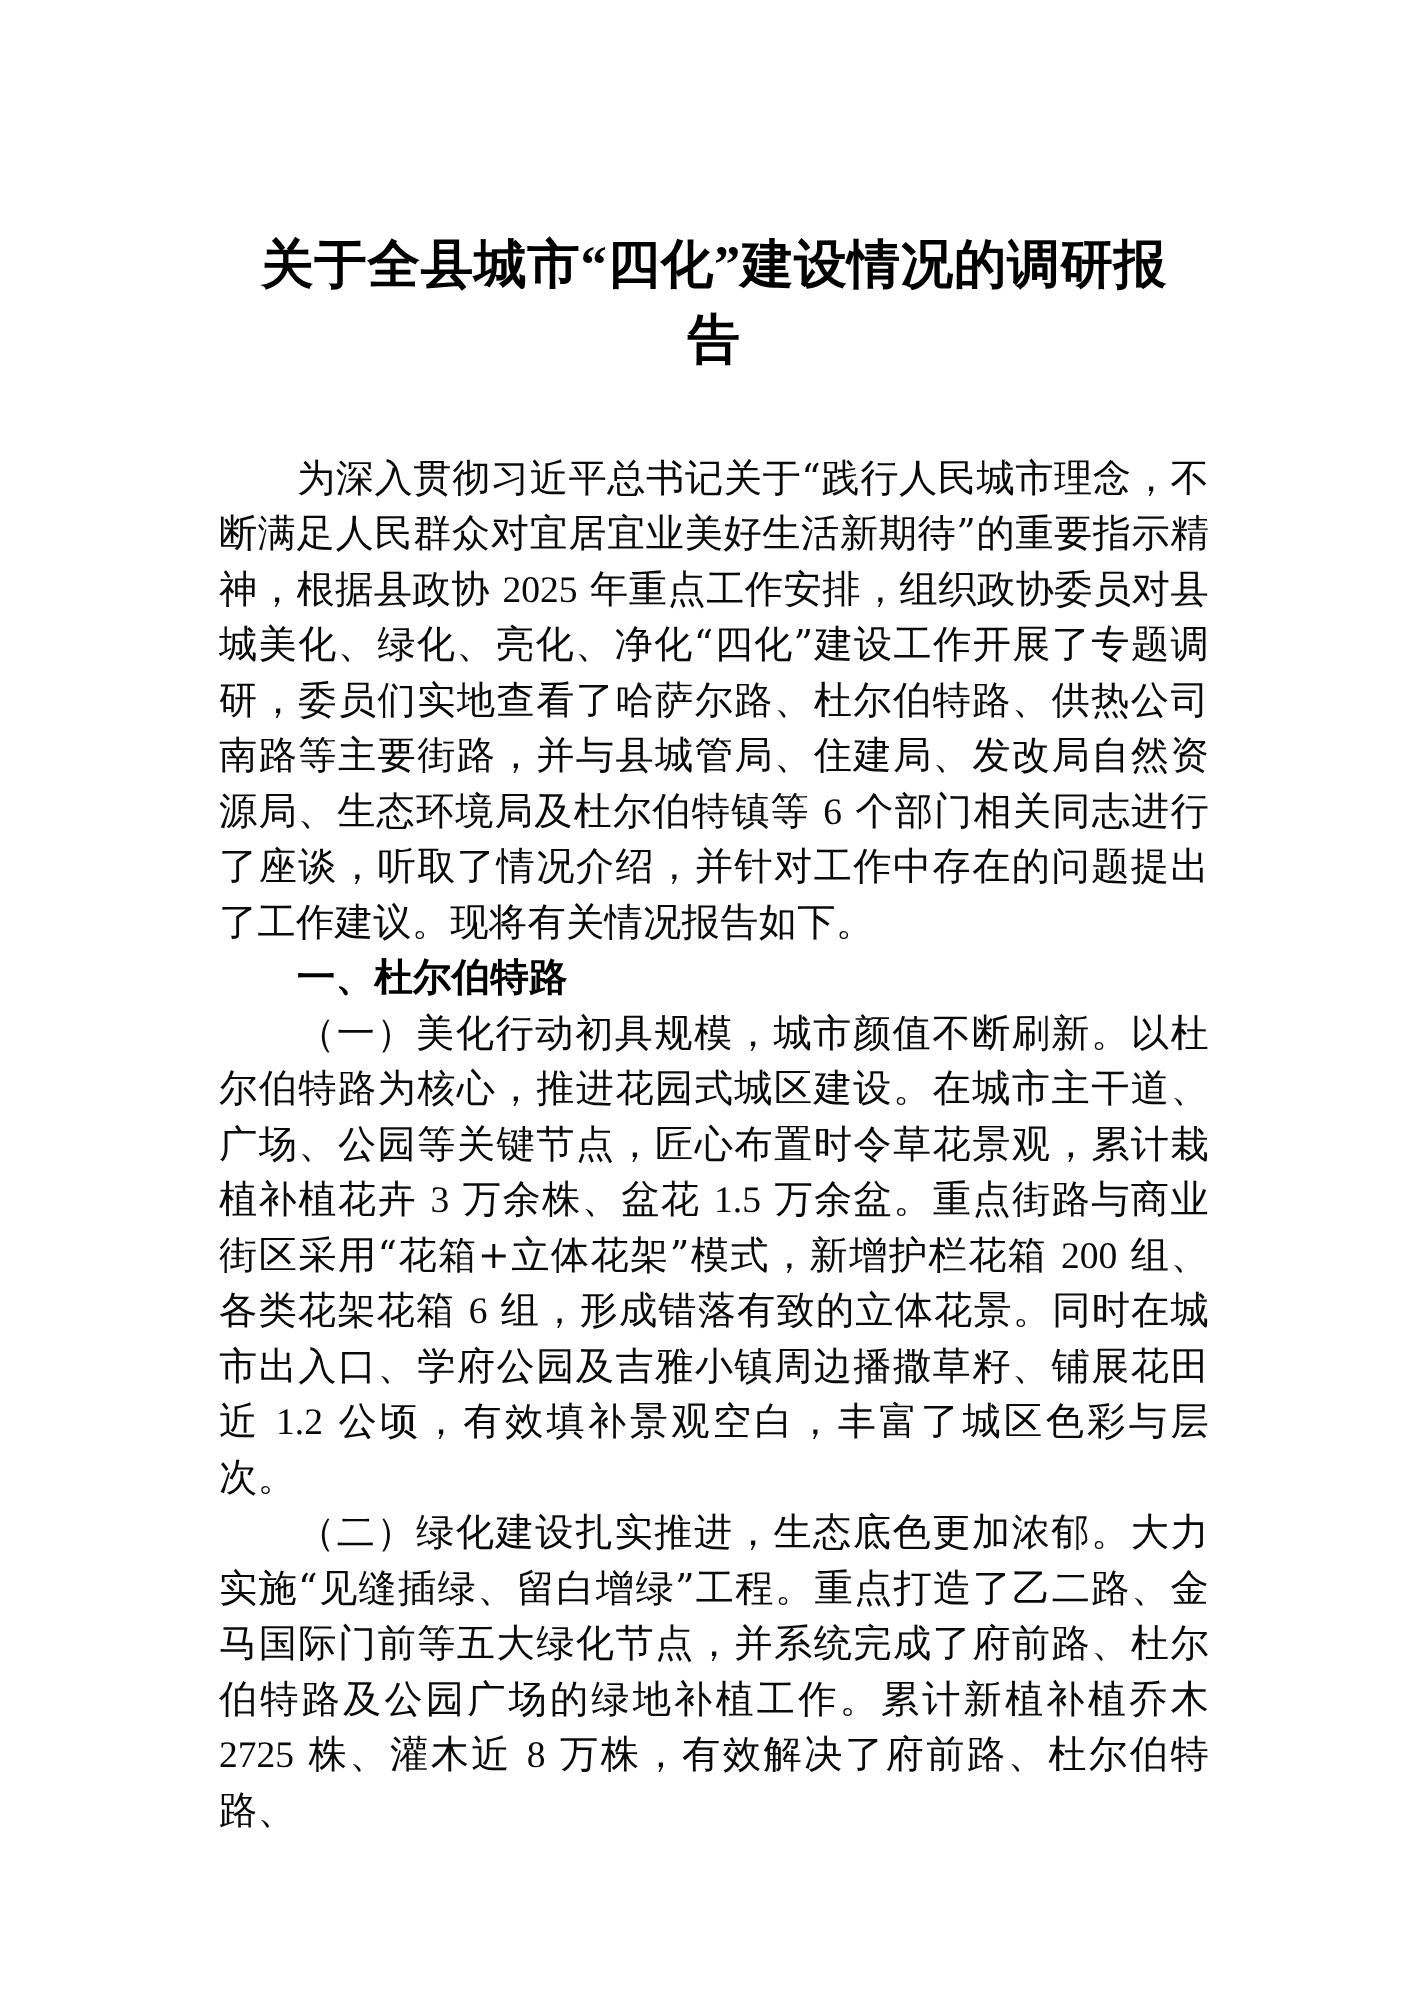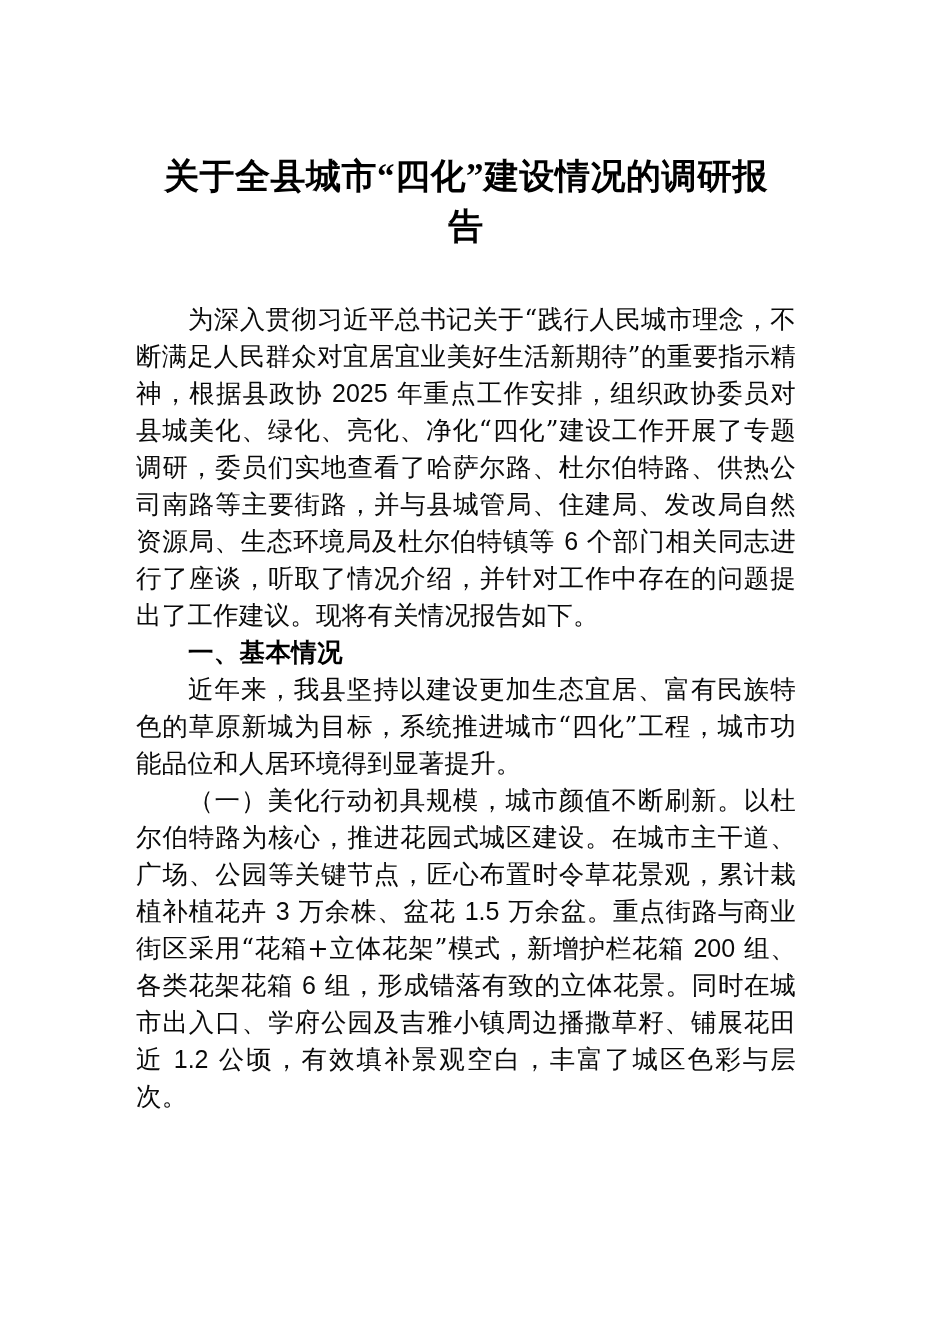"关于全县城市“四化”建设情况的调研报" .content { left: 136px -> 146px }
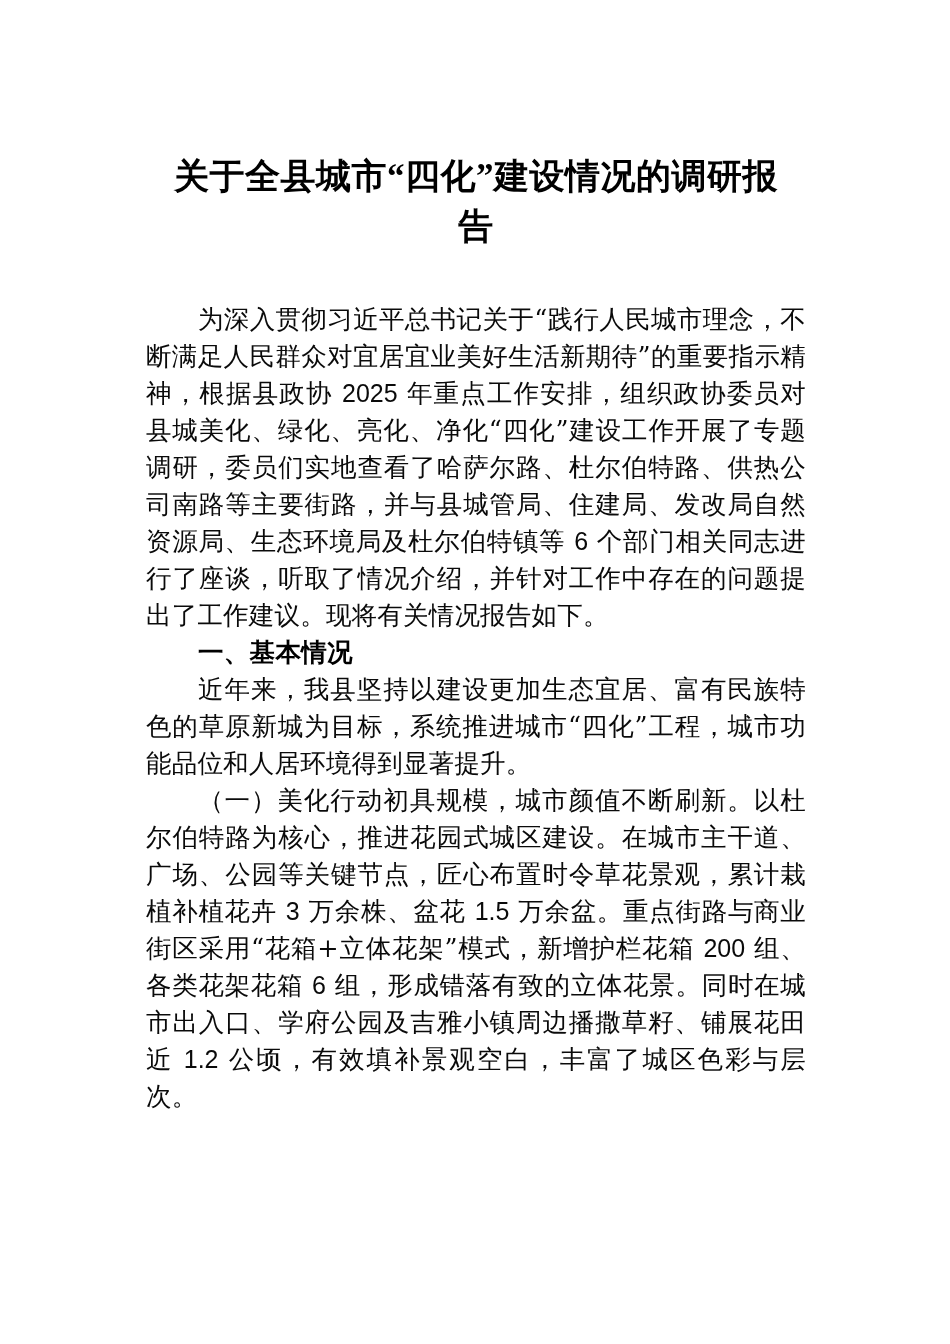"2025" .num { font-family: Liberation Sans, sans-serif -> Liberation Serif, serif }
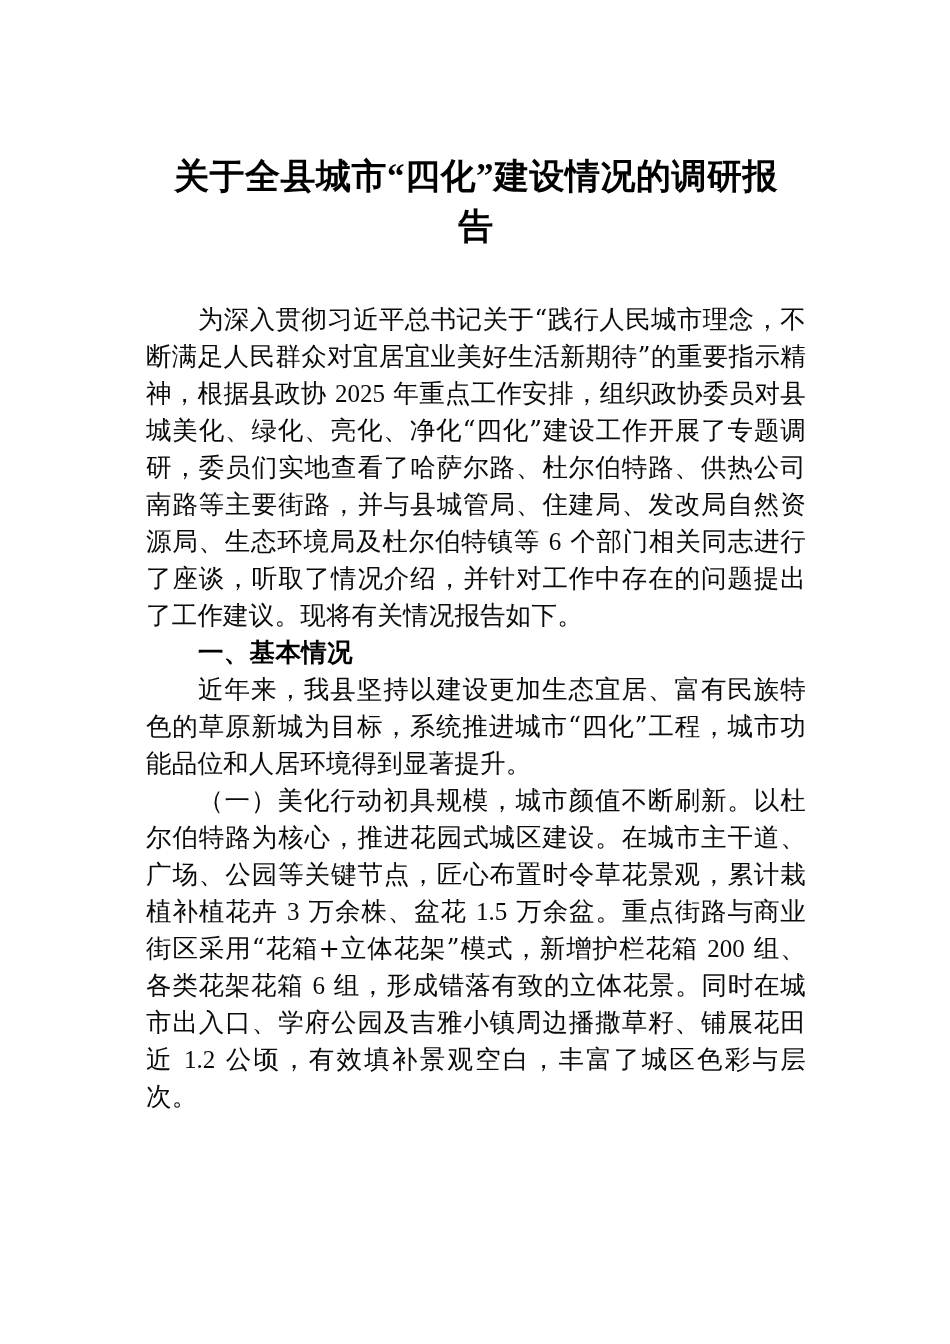"一、基本情况" h2.section-heading { text: 基本情况 -> 杜尔伯特路 }
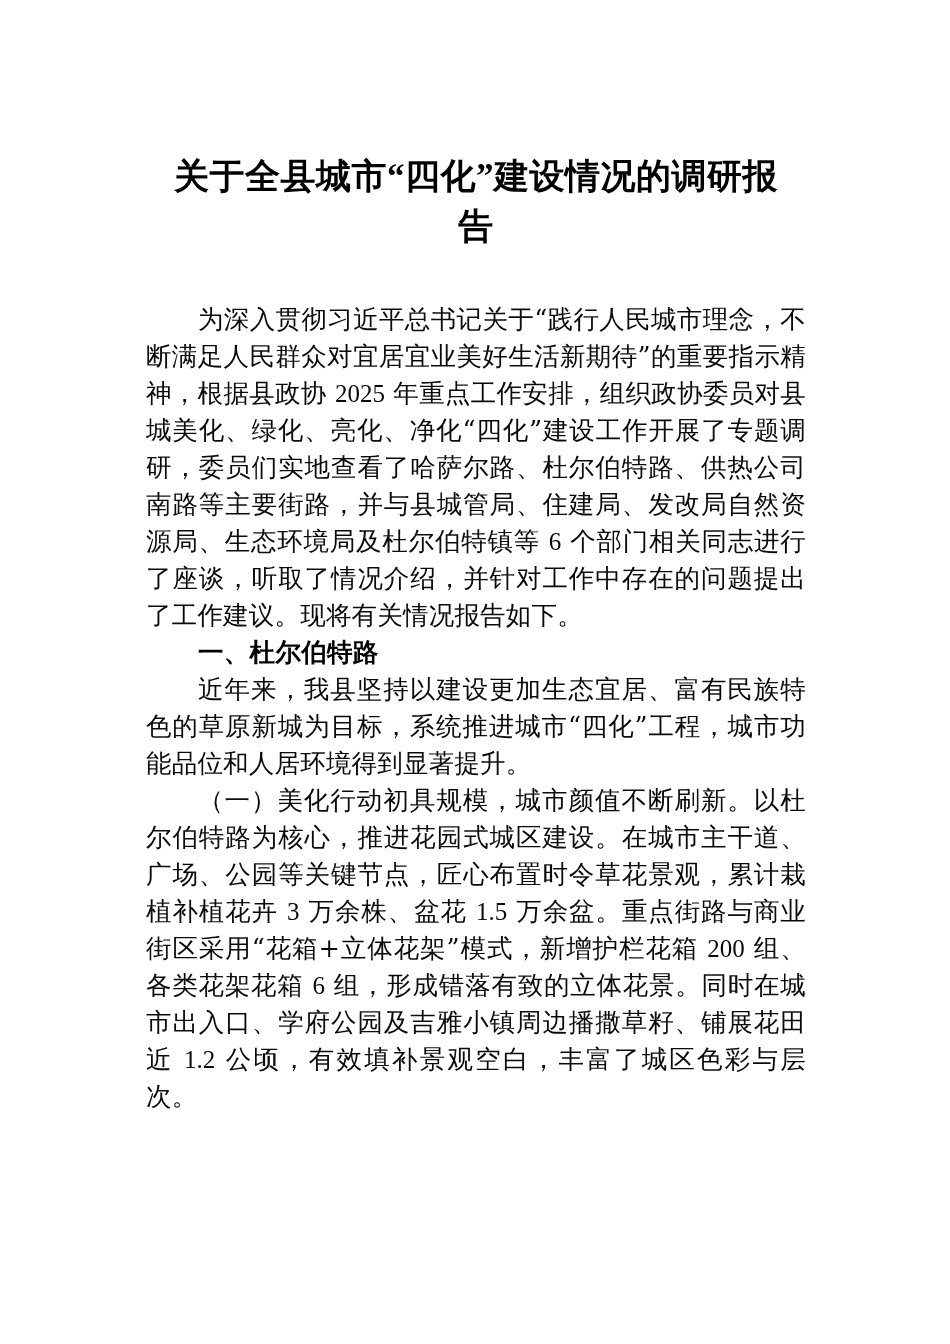"近年来，我县坚持以建设更加生态宜居、富有民族特色的草原新城为目标，系统推进城市“" p.para { html: <p>近年来，我县坚持以建设更加生态宜居、富有民族特色的草原新城为目标，系统推进城市“四化”工程，城市功能品位和人居环境得到显著提升。</p> -> none }
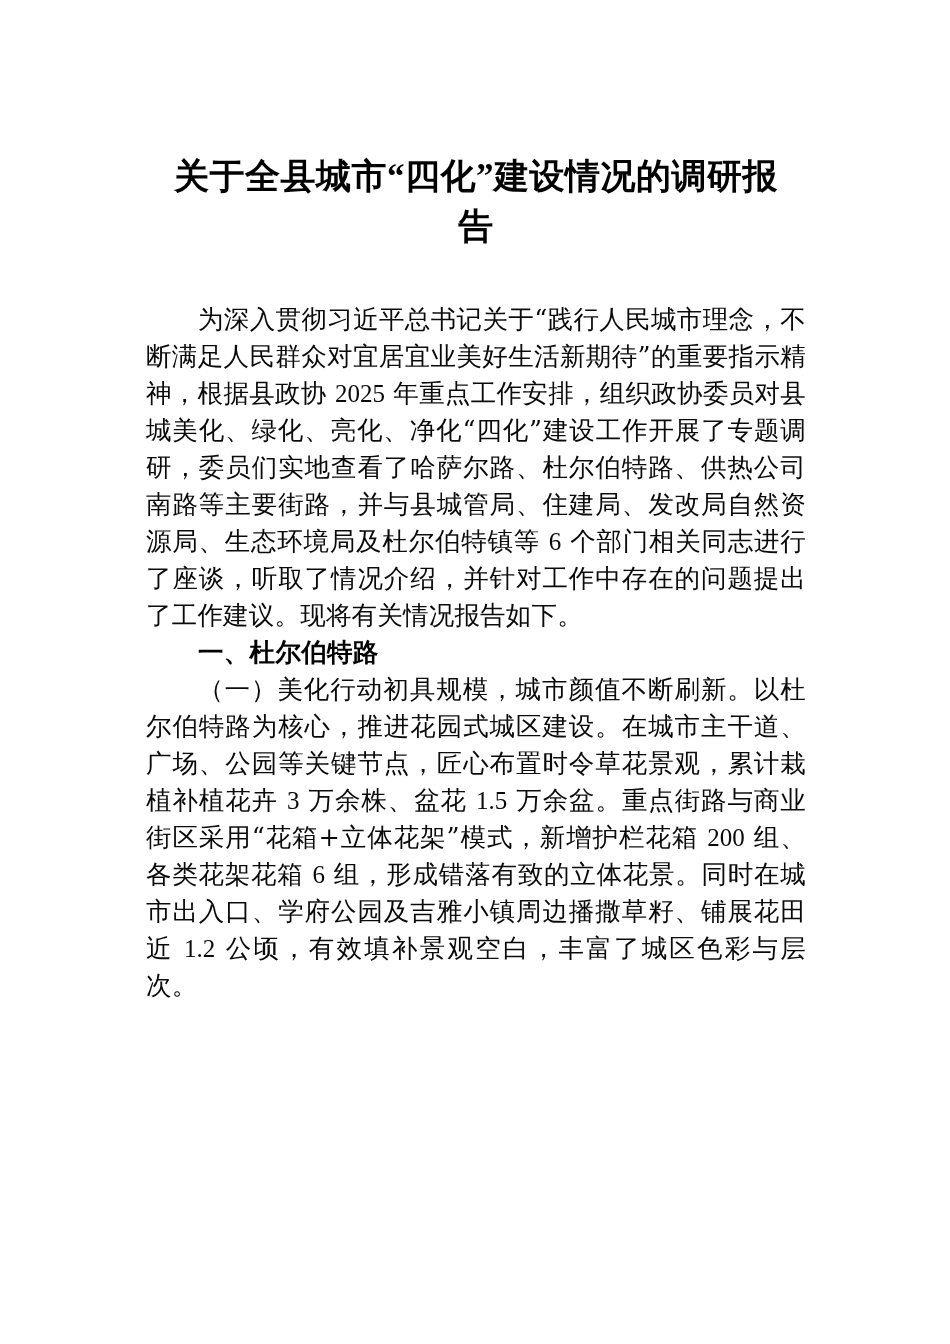"（二）绿化建设扎实推进，生态底色更加浓郁。大力实施“见缝插绿、留白增绿”工程。重" p.para { html: none -> <p> <span>（二）绿化建设扎实推进，生态底色更加浓郁。</span><span>大力实施“见缝插绿、留白增绿”工程。重点打造了乙二路、金马国际门前等五大绿化节点，并系统完成了府前路、杜尔伯特路及公园广场的绿地补植工作。累计新植补植乔木 <span>2725</span> 株、灌木近 <span>8</span> 万株，有效解决了府前路、杜尔伯特路、</span> </p> }
